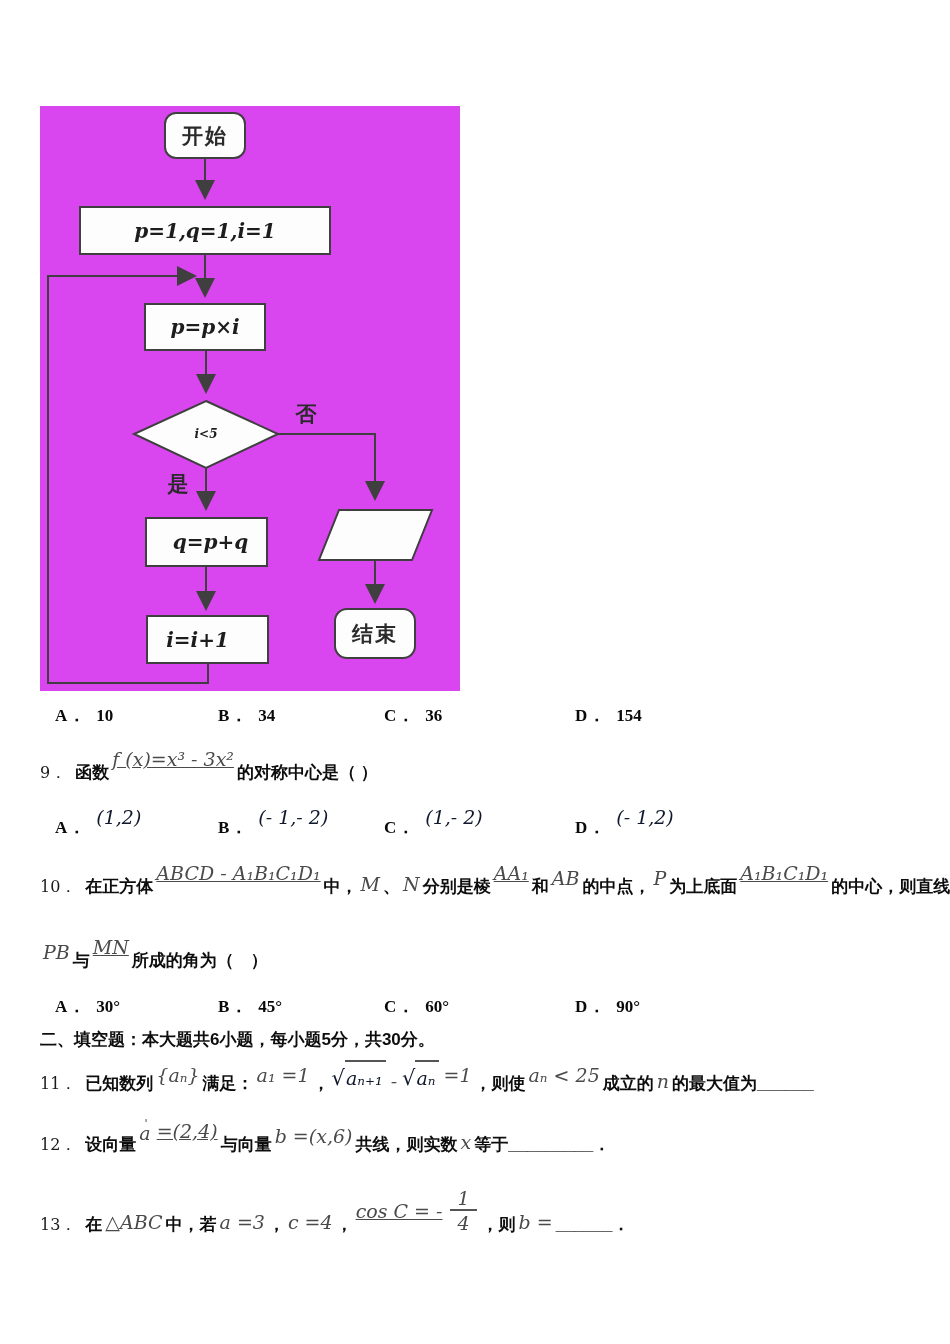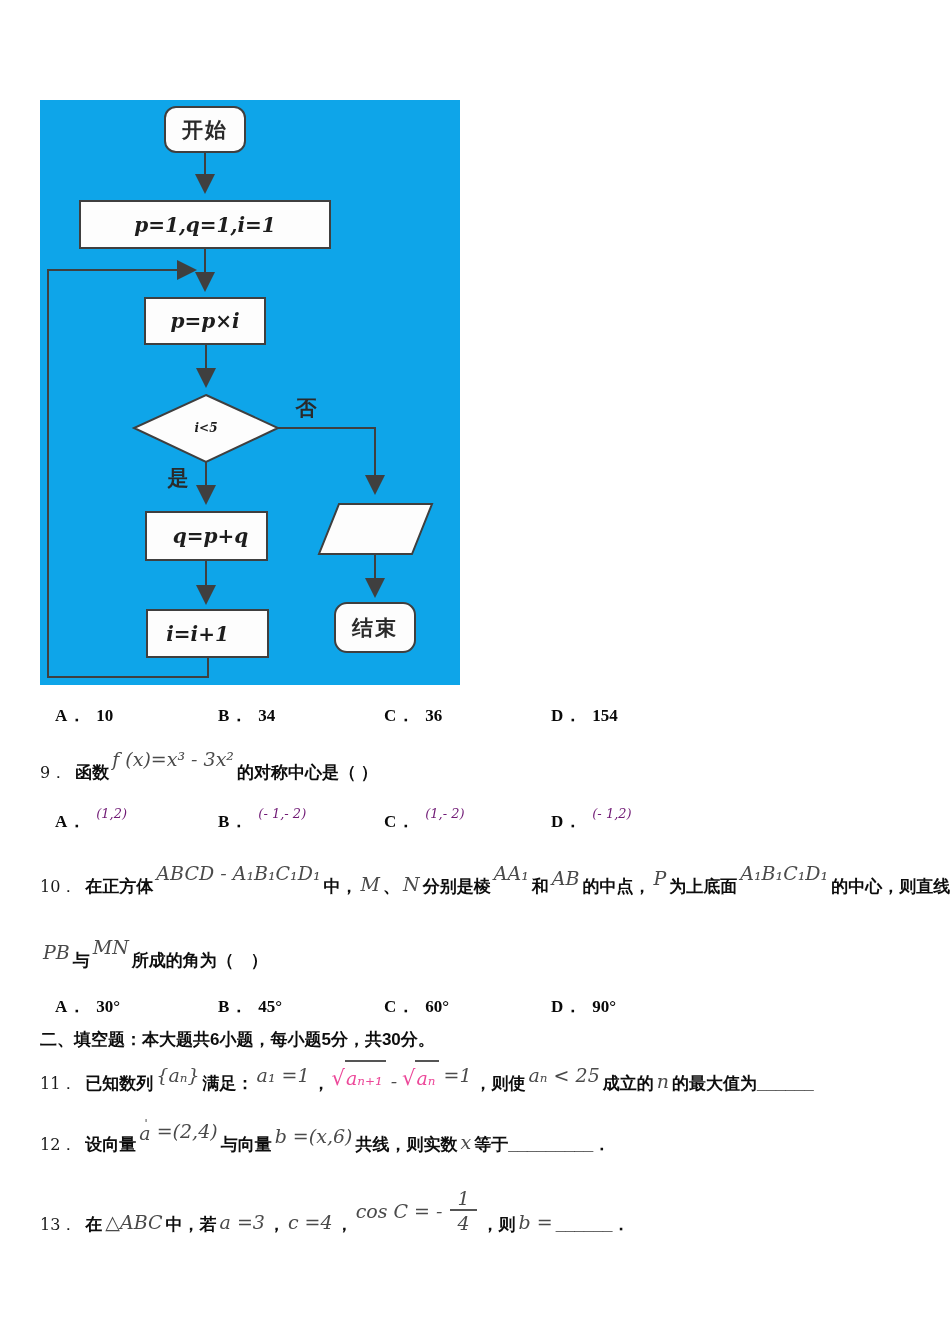"开始" .fc { background: #0ea5e9 -> #d946ef; top: 100px -> 106px }
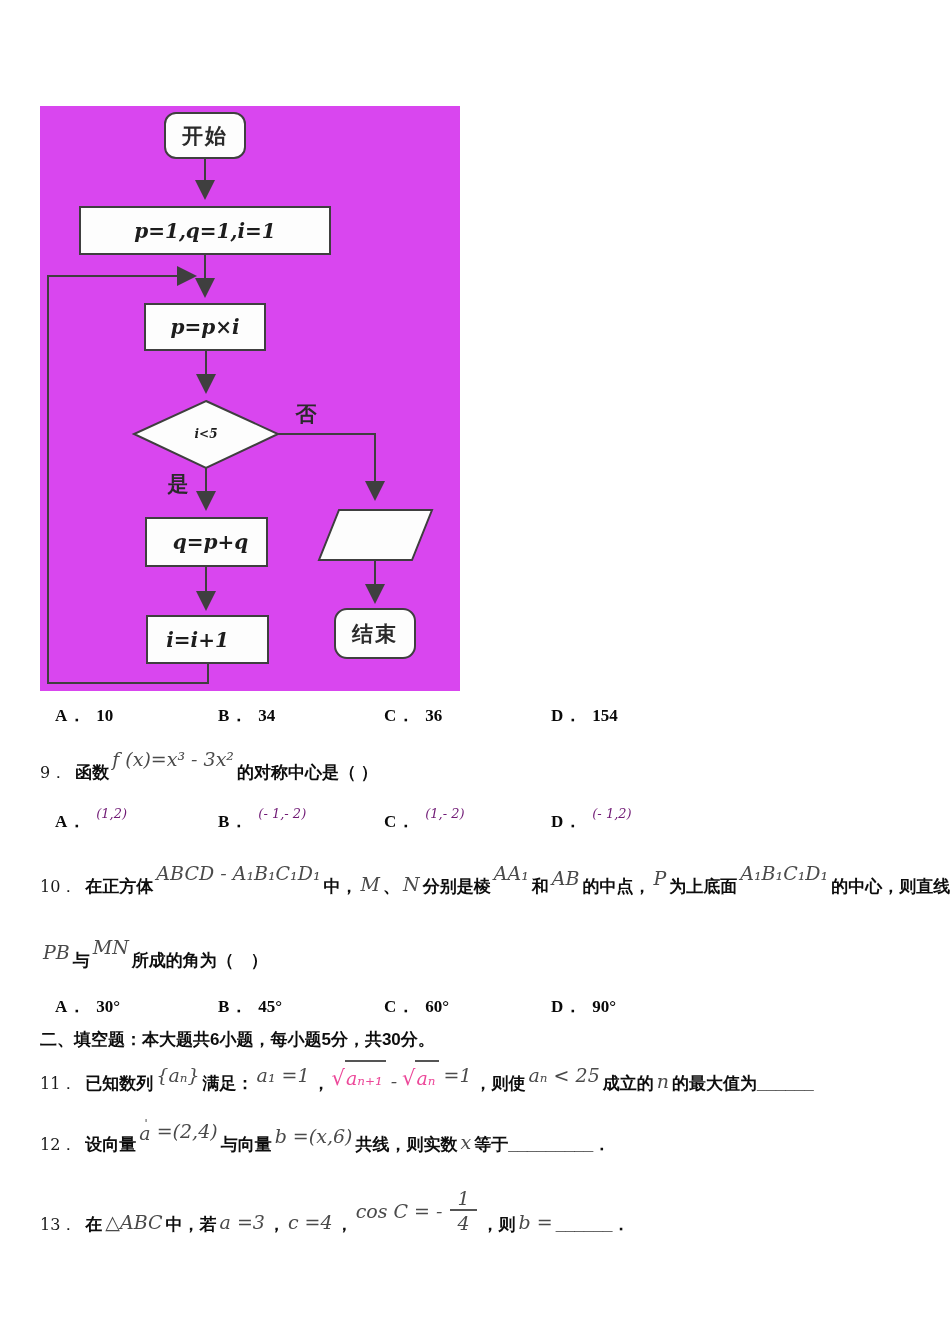"D． 154" .c4 { left: 543px -> 567px }
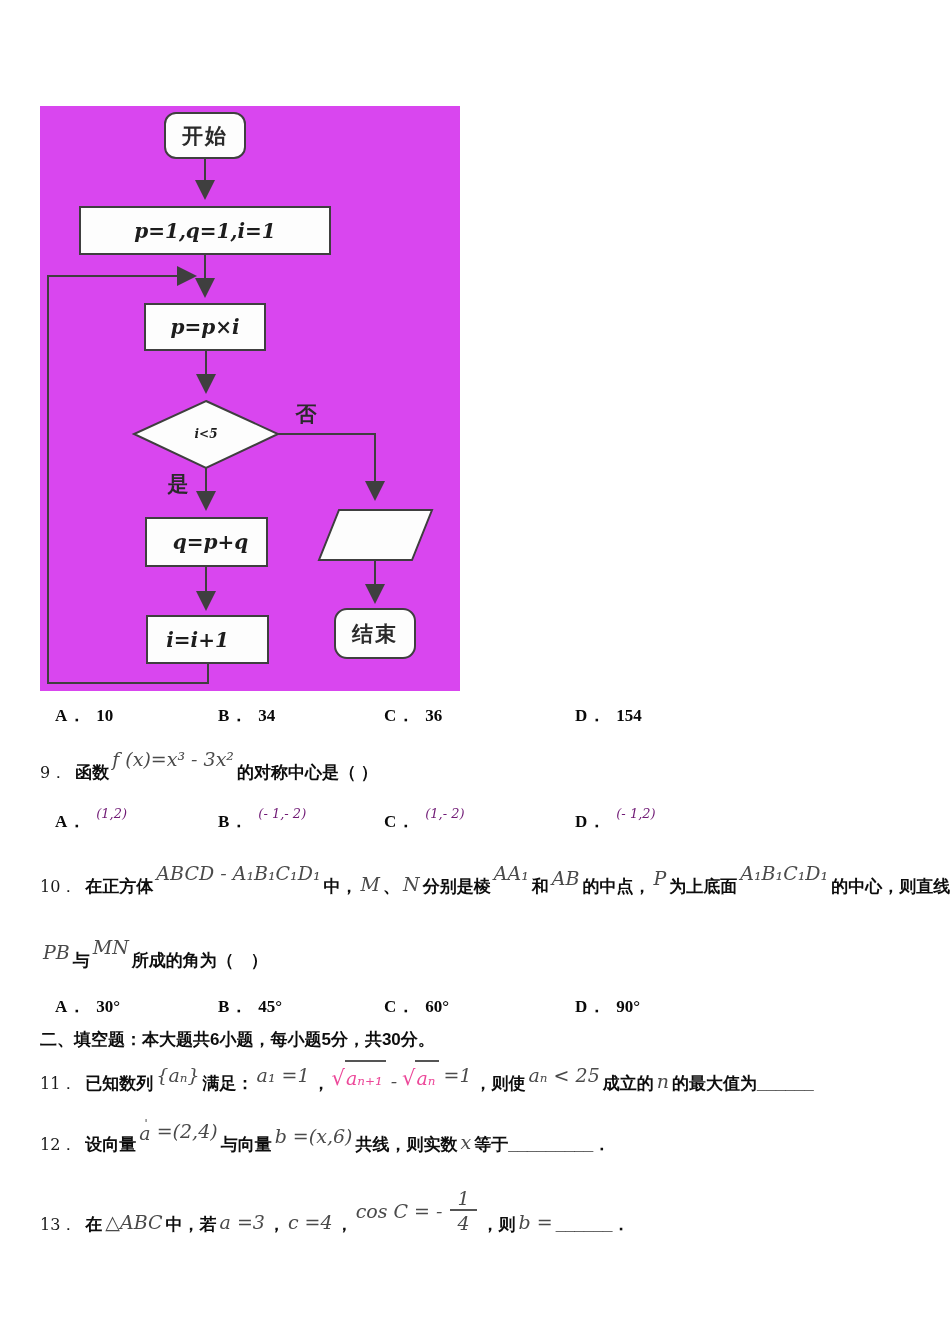"f (x)=x³ - 3x²" .math2 { text-decoration: none -> underline }
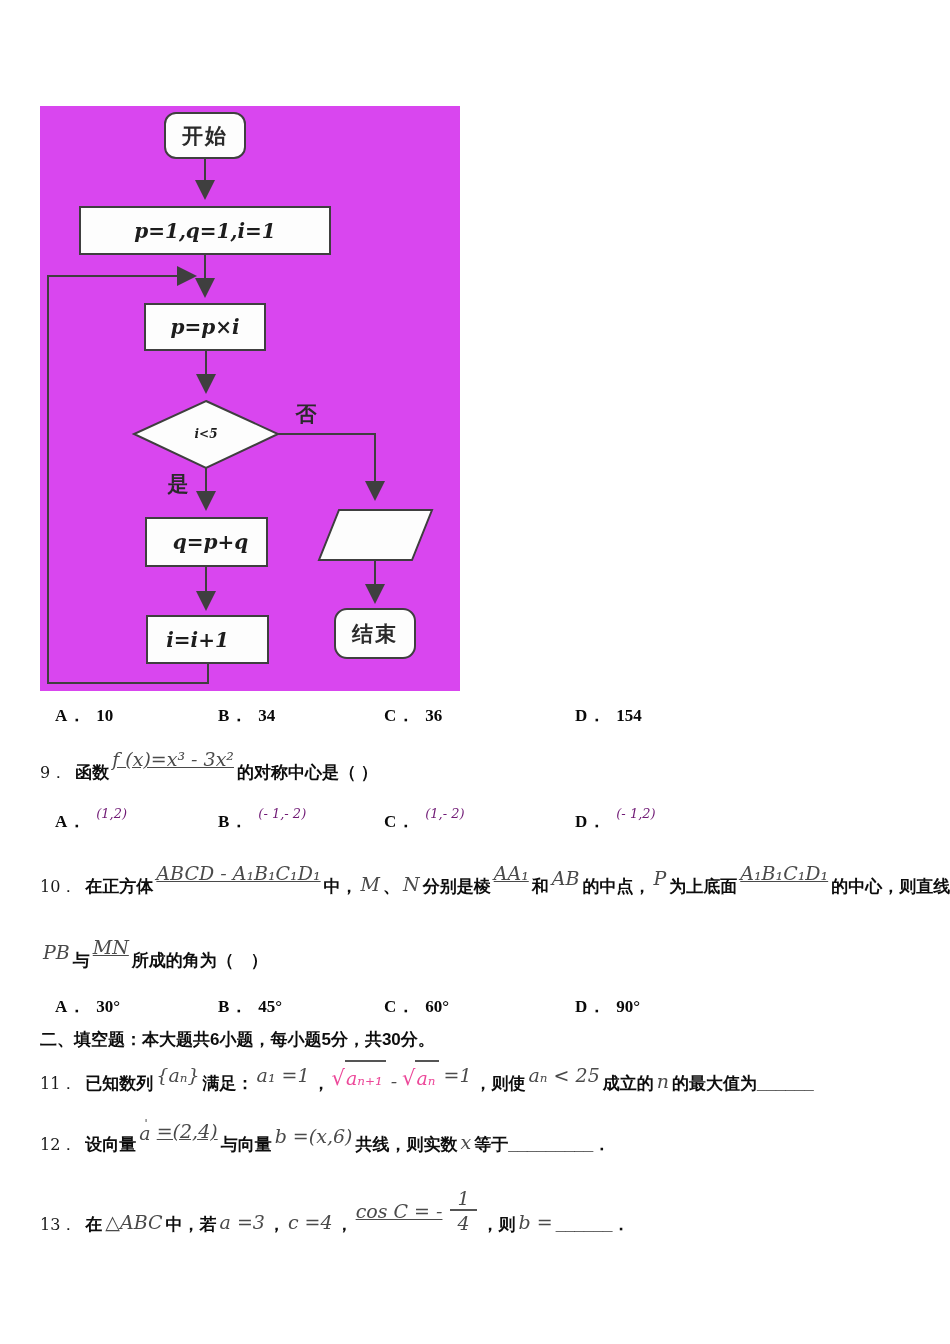"(1,2)" .mathv { color: #701a75 -> #0f172a; font-size: 13px -> 19px }
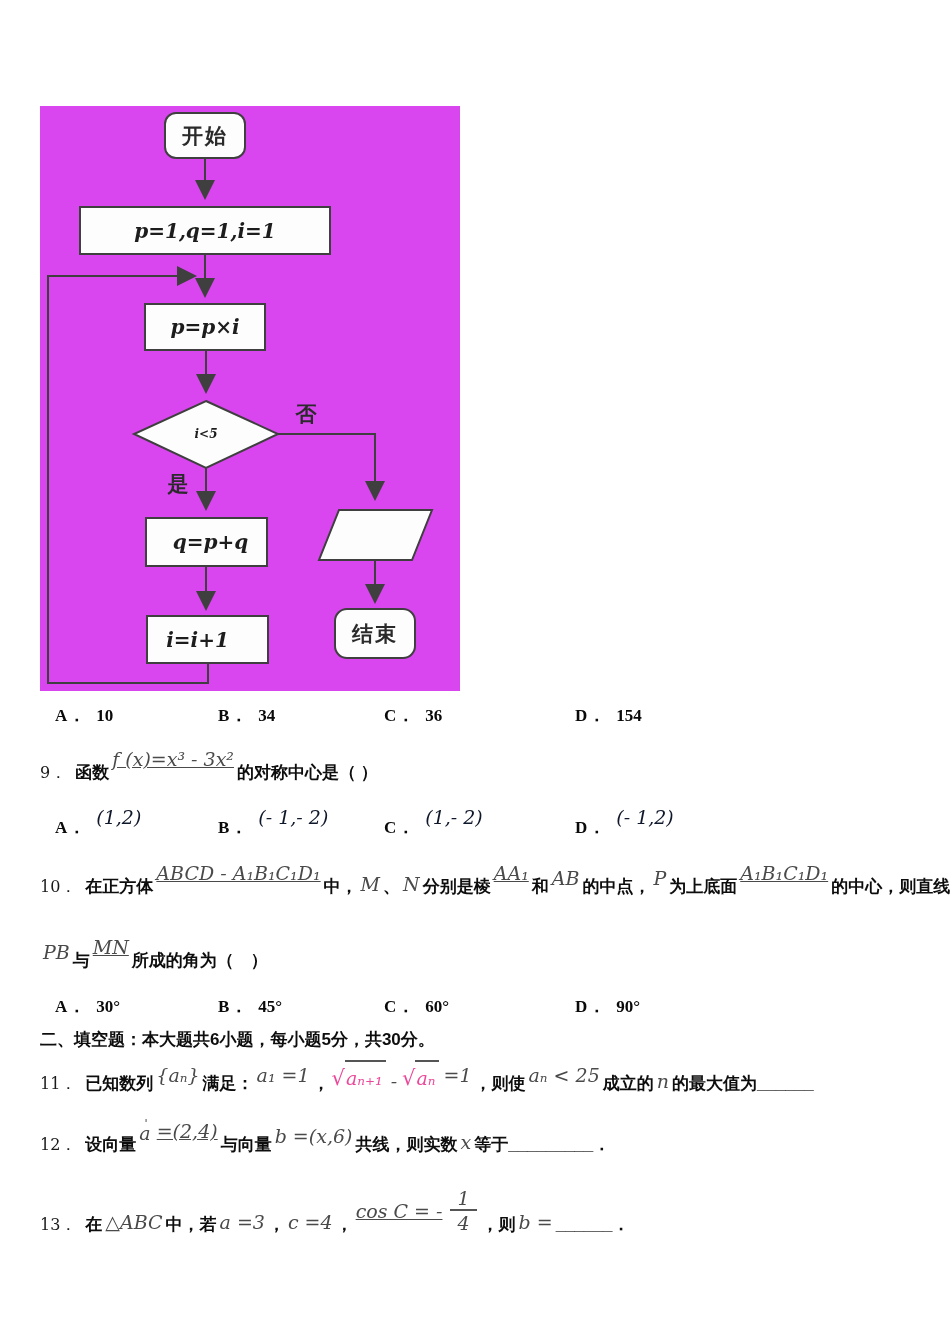"√aₙ₊₁" .sqrt { color: #ec4899 -> #0f172a }
